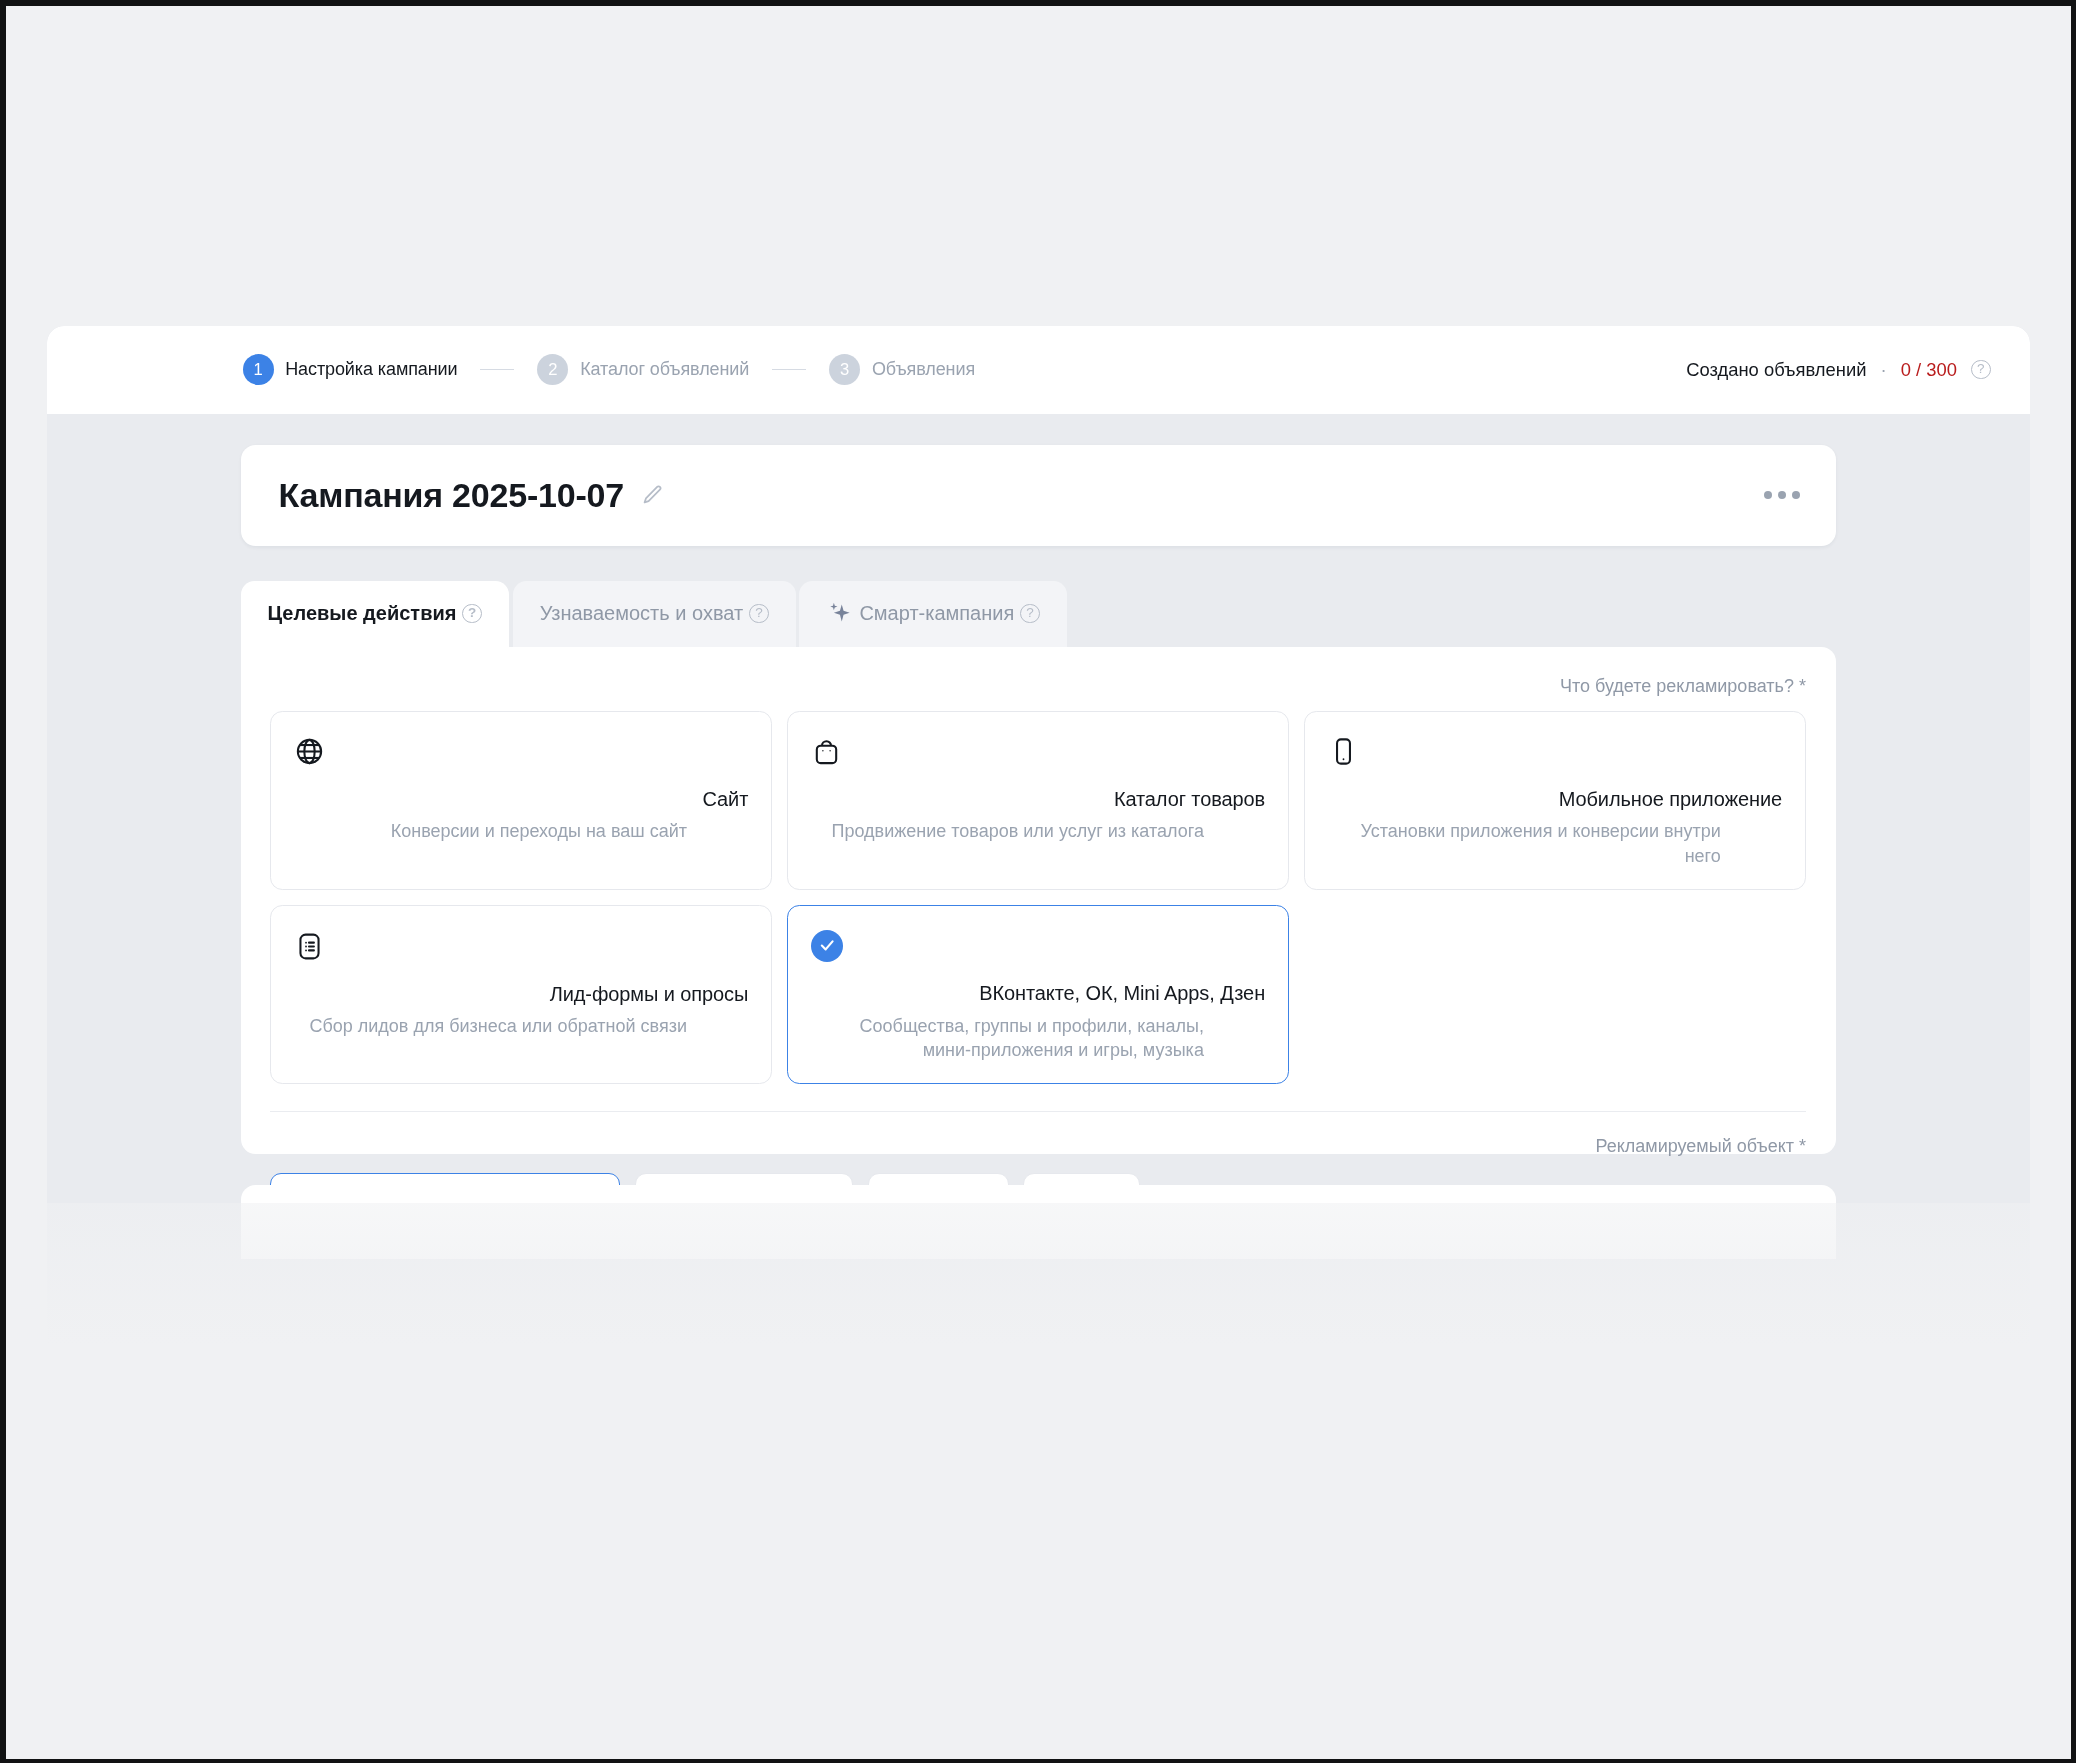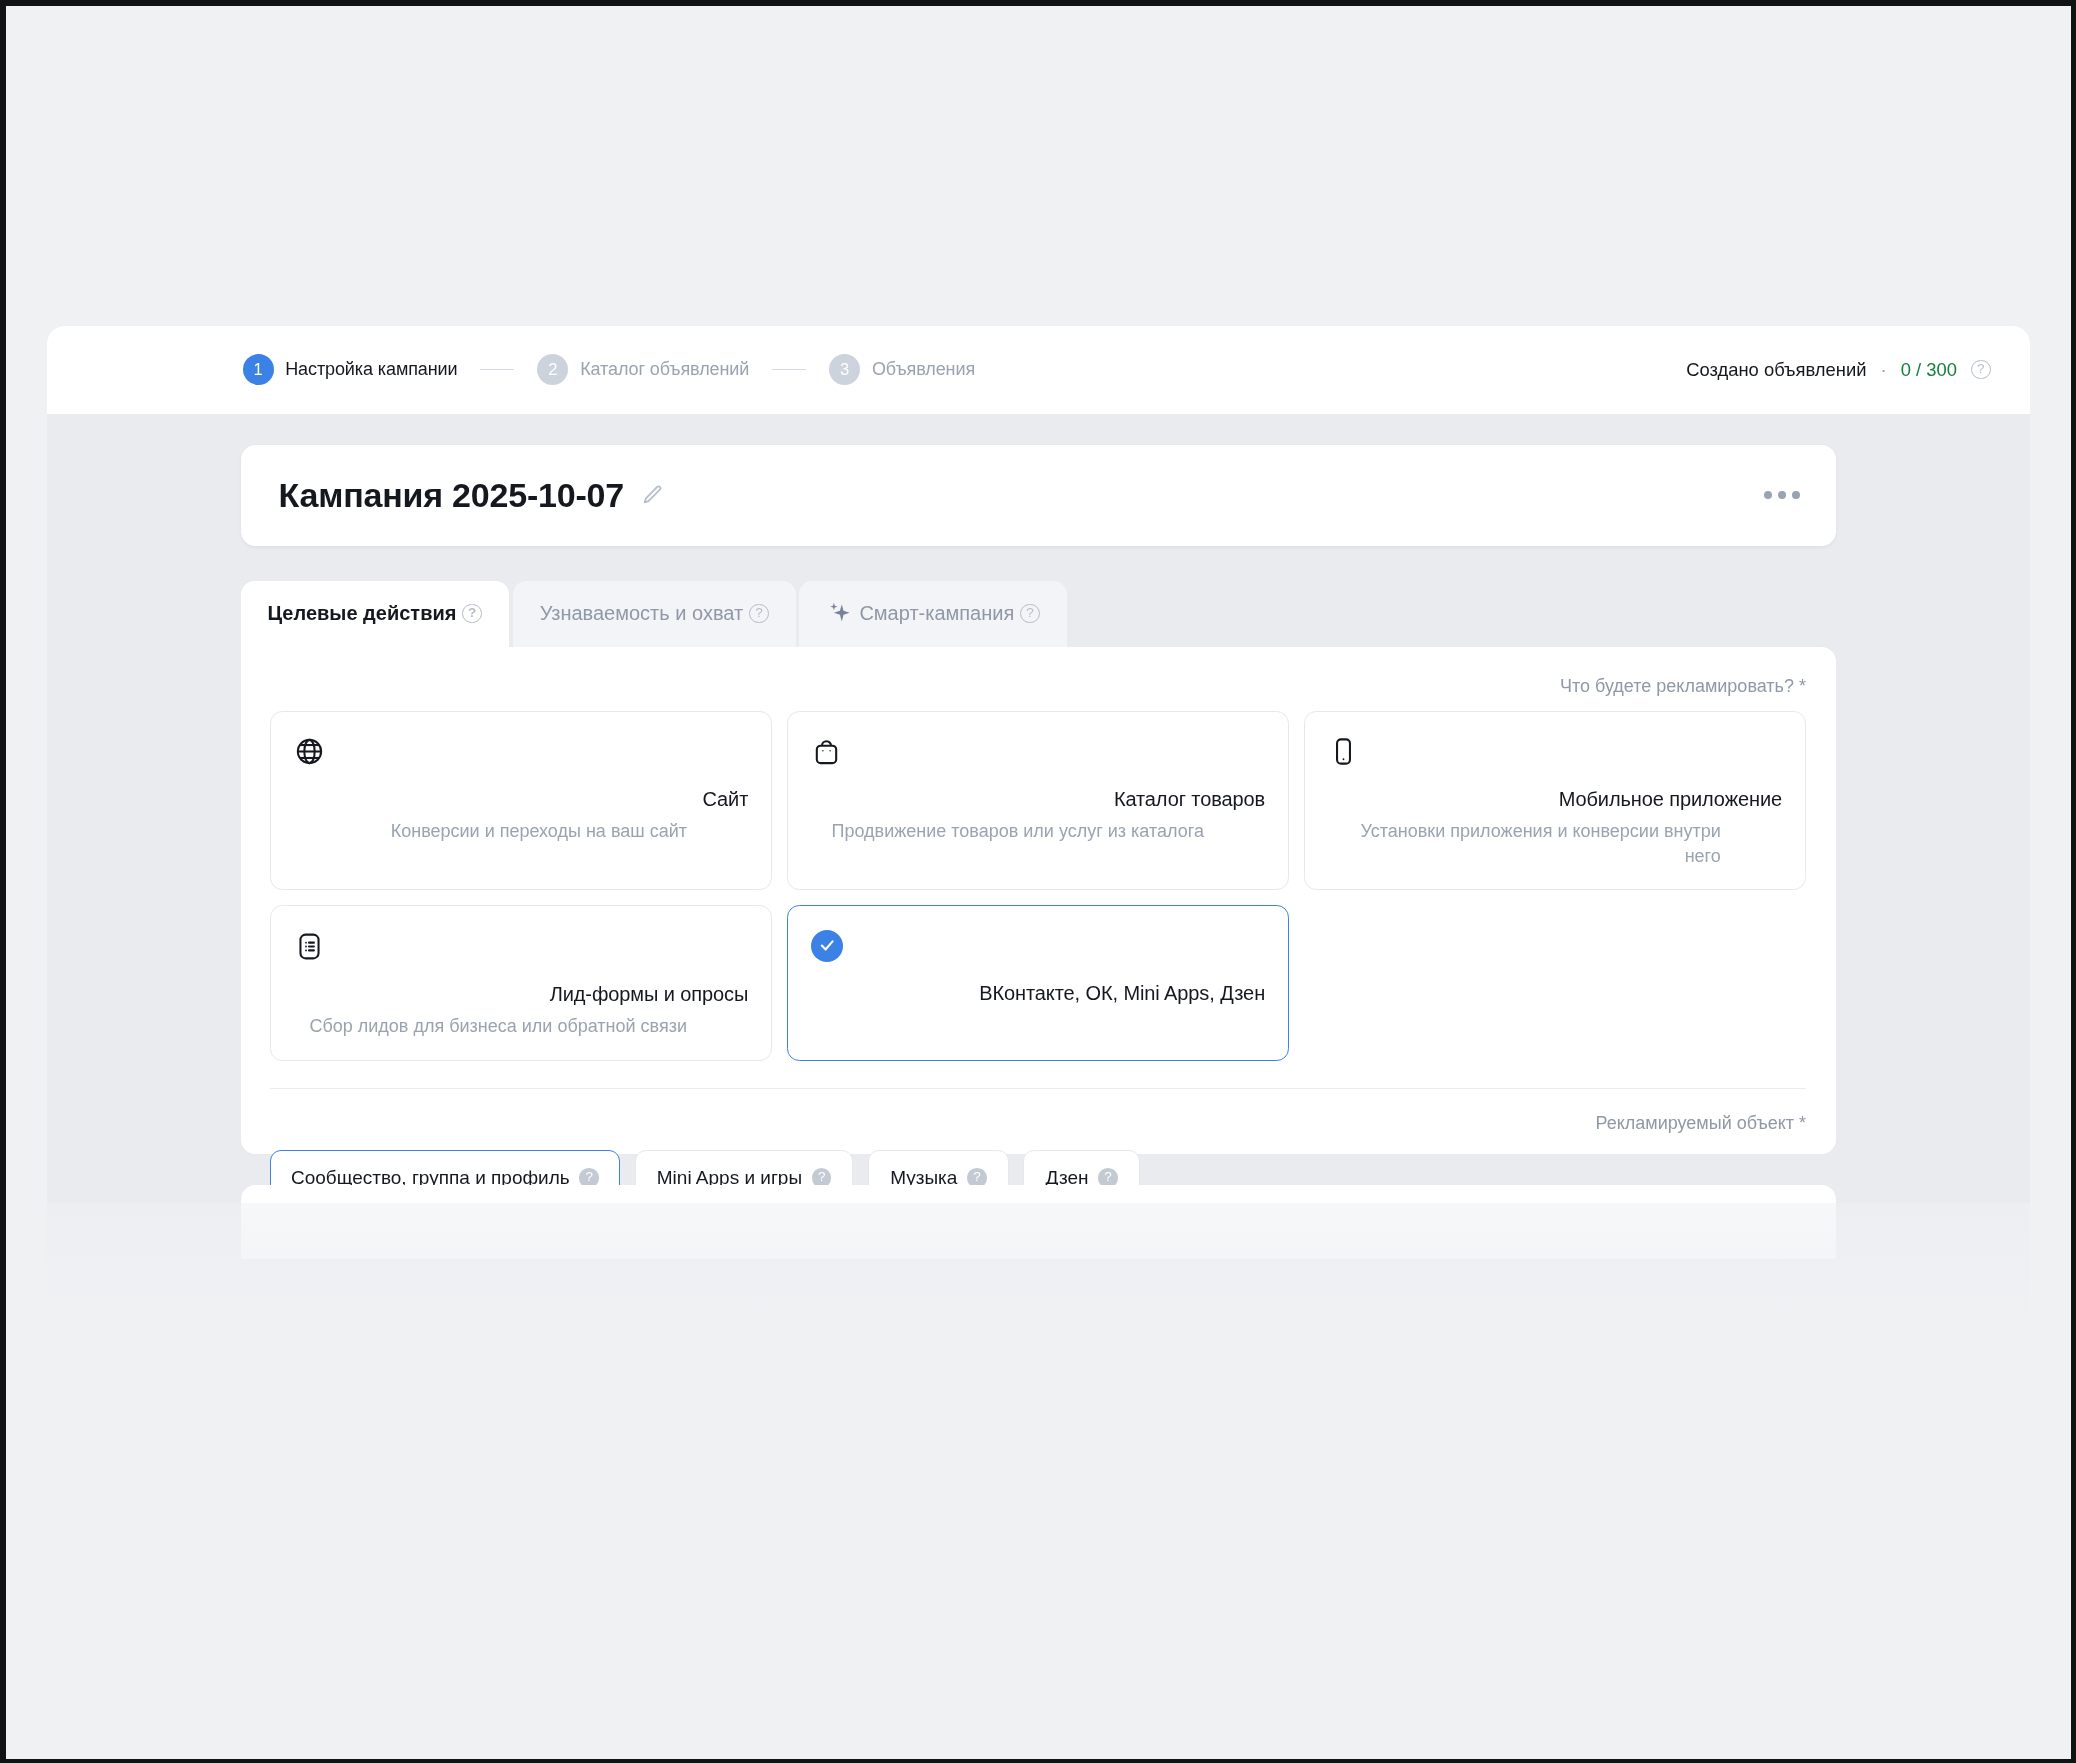"0 / 300" .hr-count { color: #15803d -> #b91c1c }
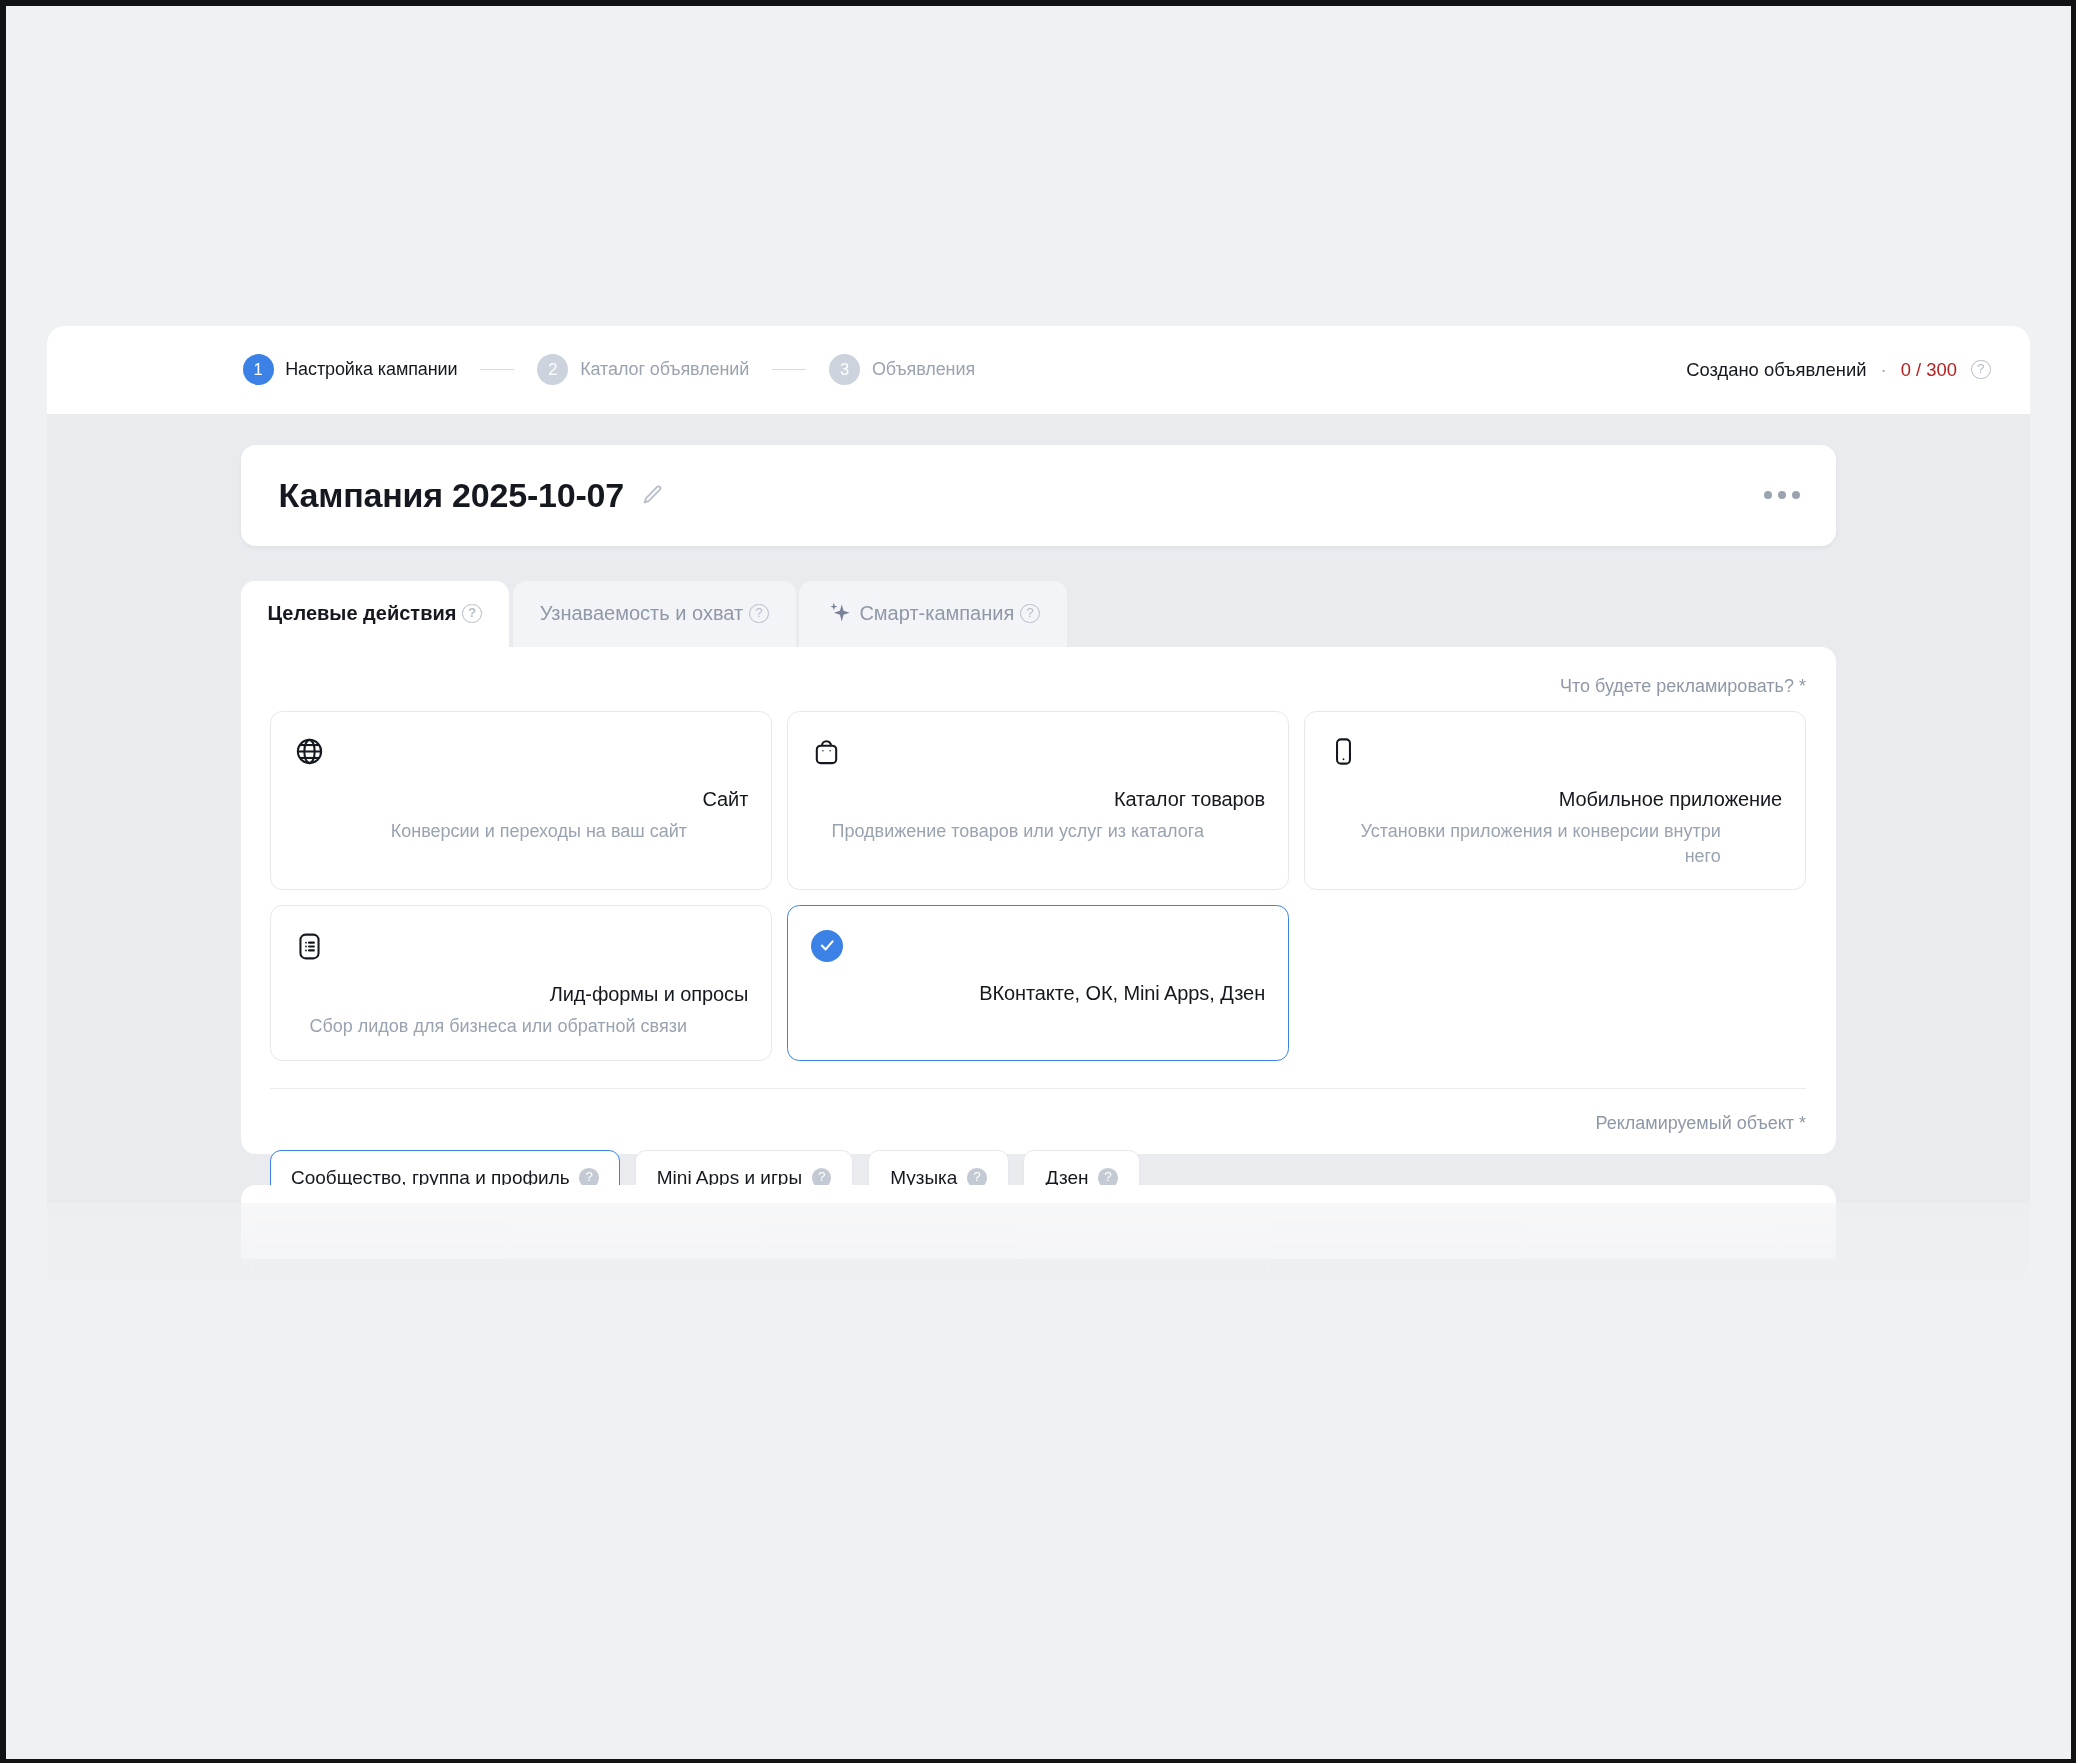"Сообщества, группы и профили, каналы," div.opt-desc { html: none -> <div>Сообщества, группы и профили, каналы, мини-приложения и игры, музыка</div> }
